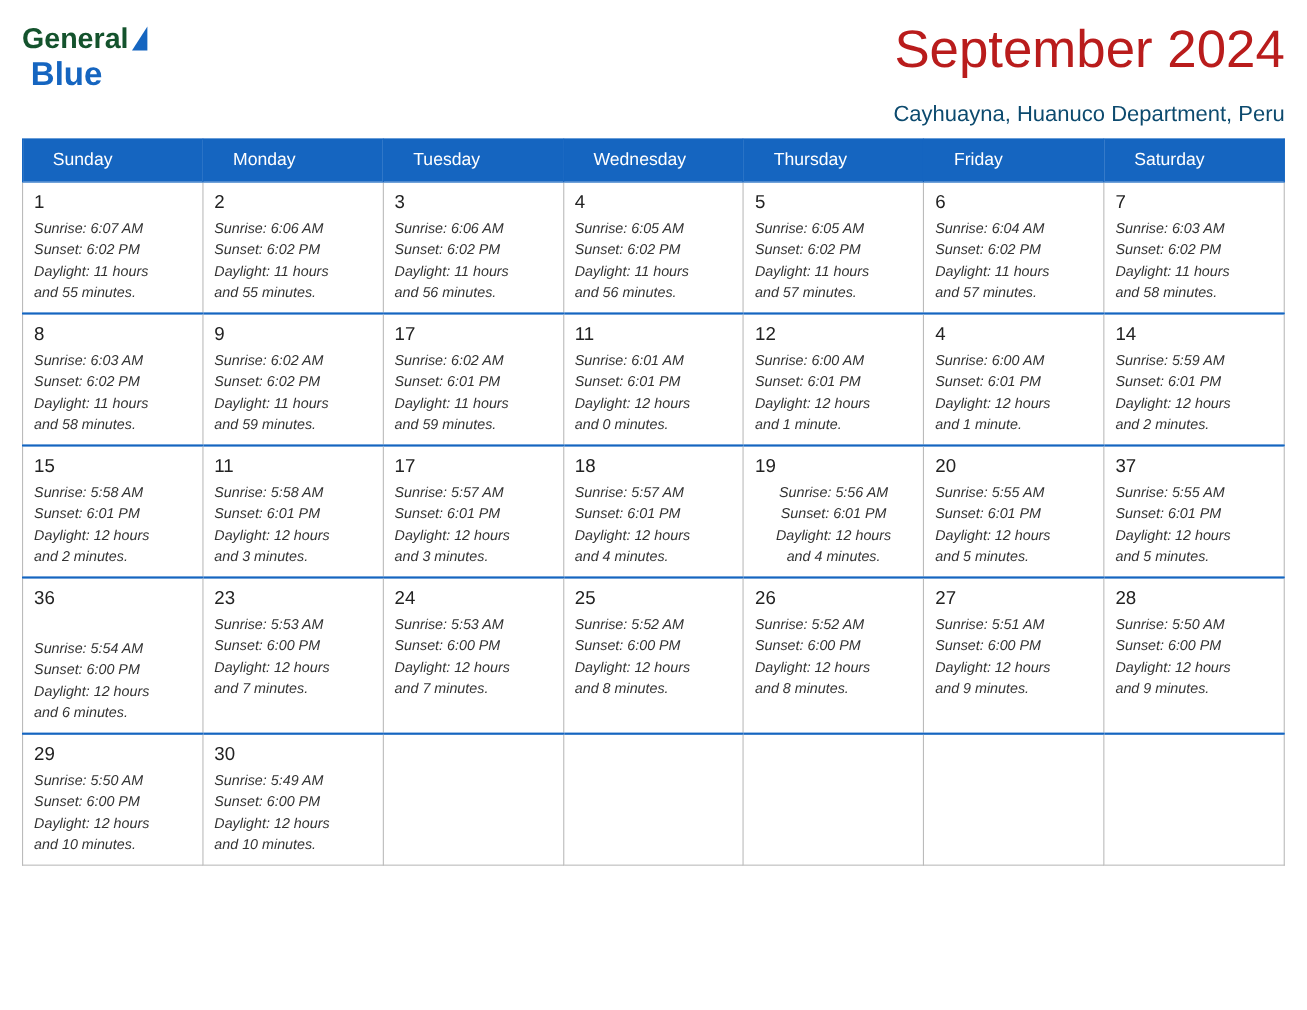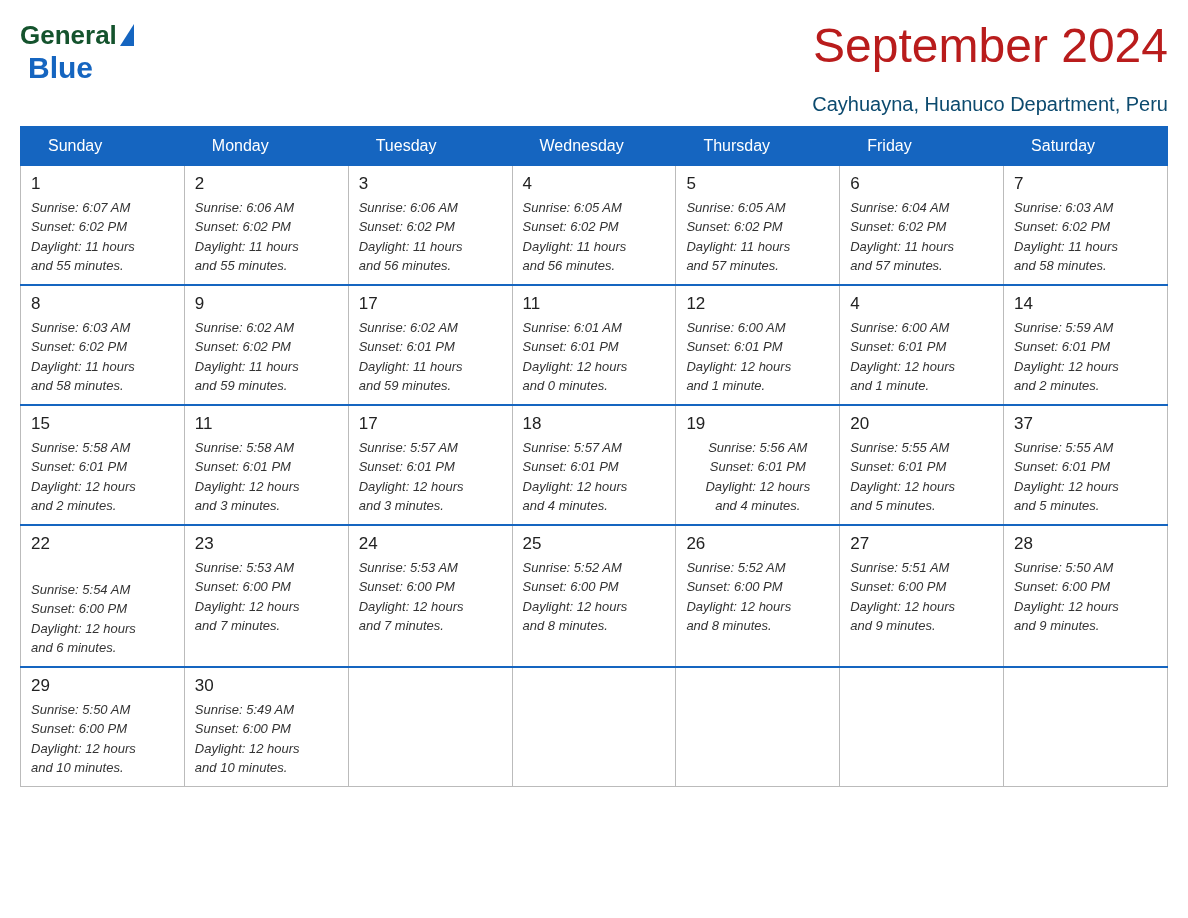"22" span.day-number { text: 22 -> 36 }
